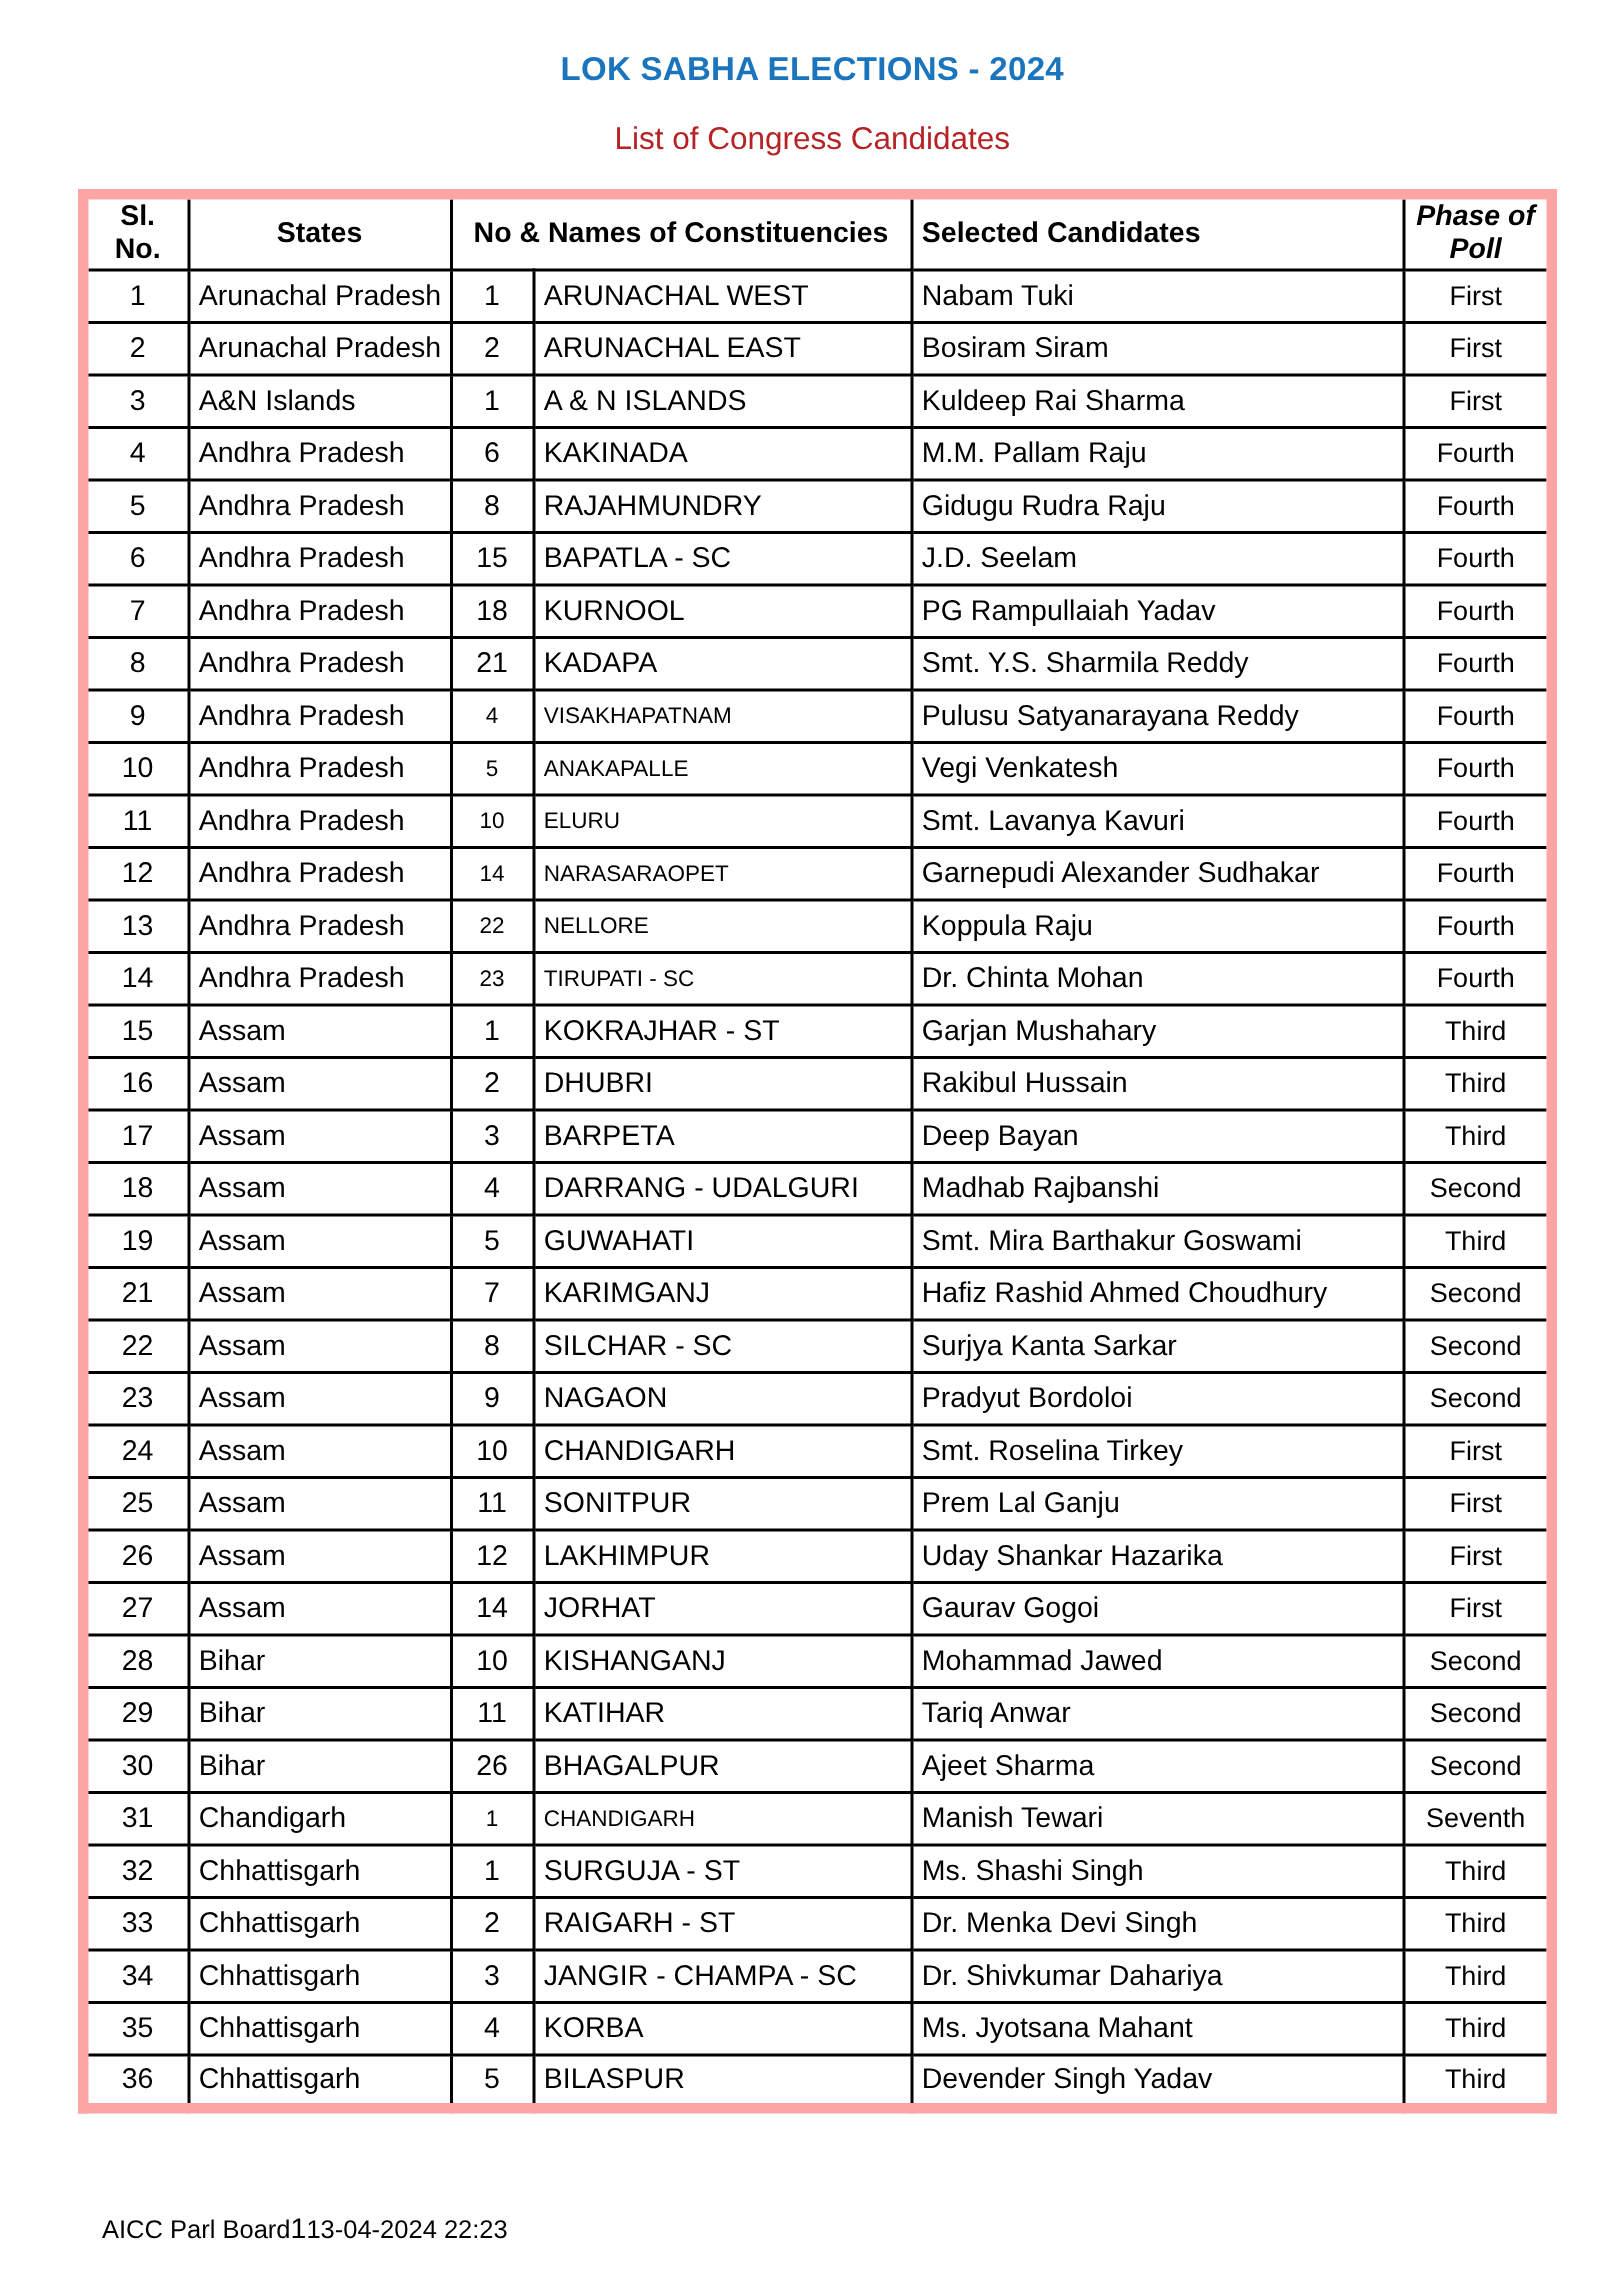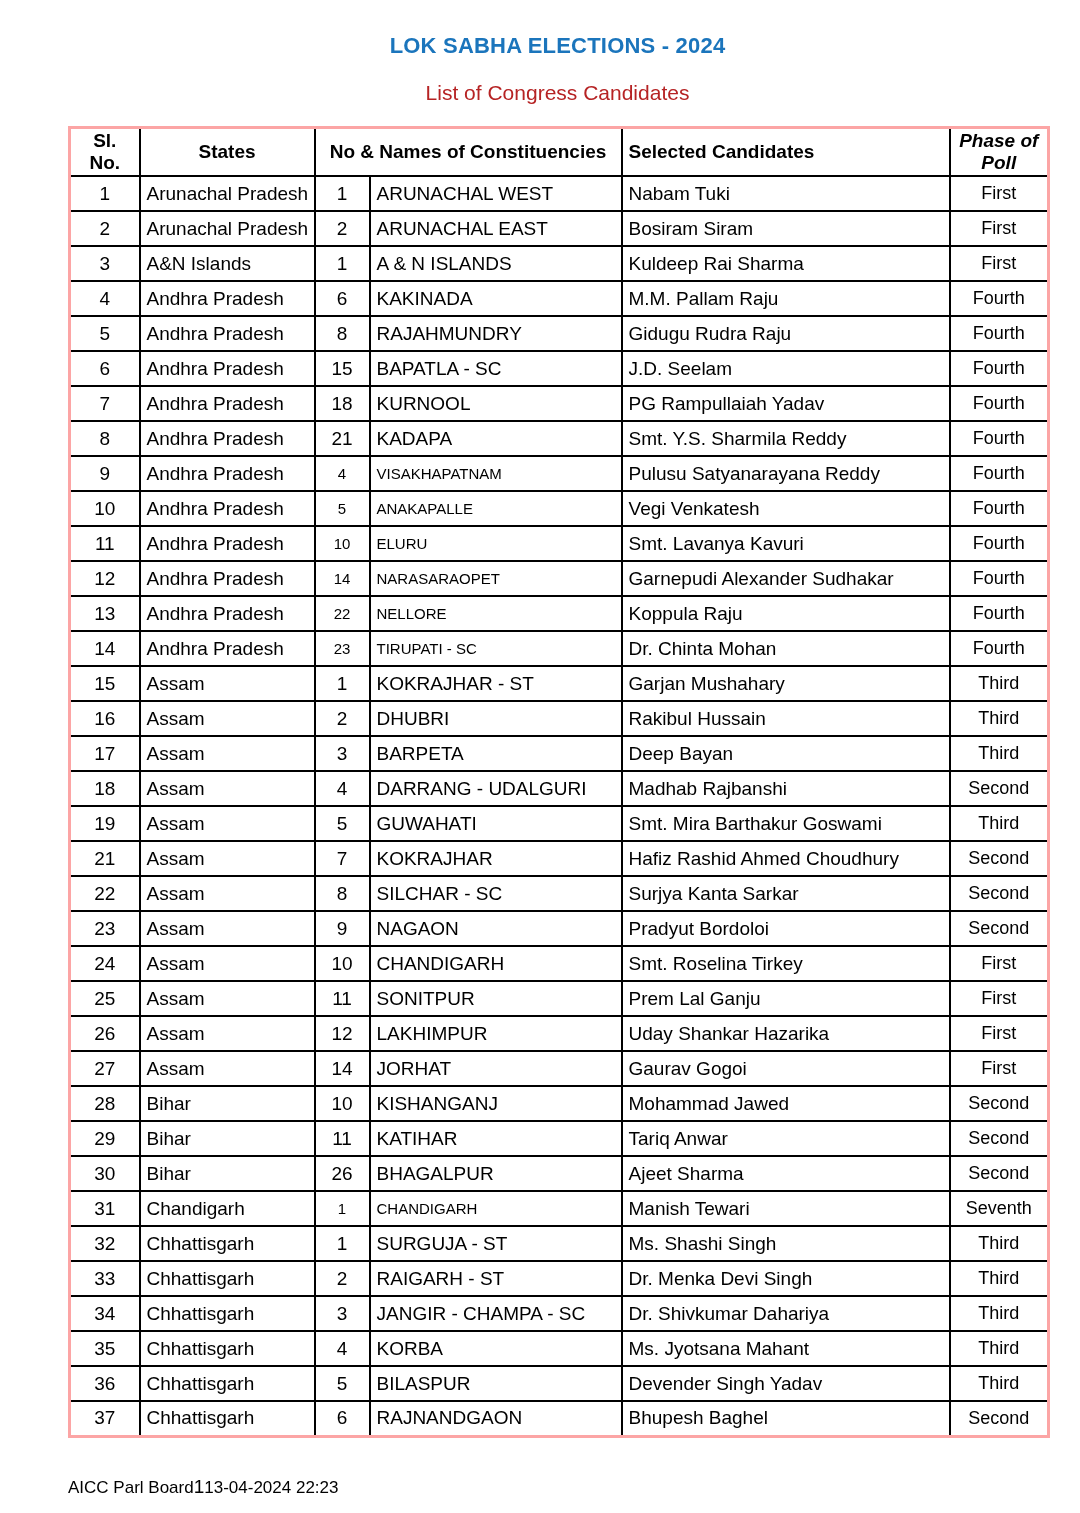"LOK SABHA ELECTIONS - 2024" .content { left: 68px -> 52px }
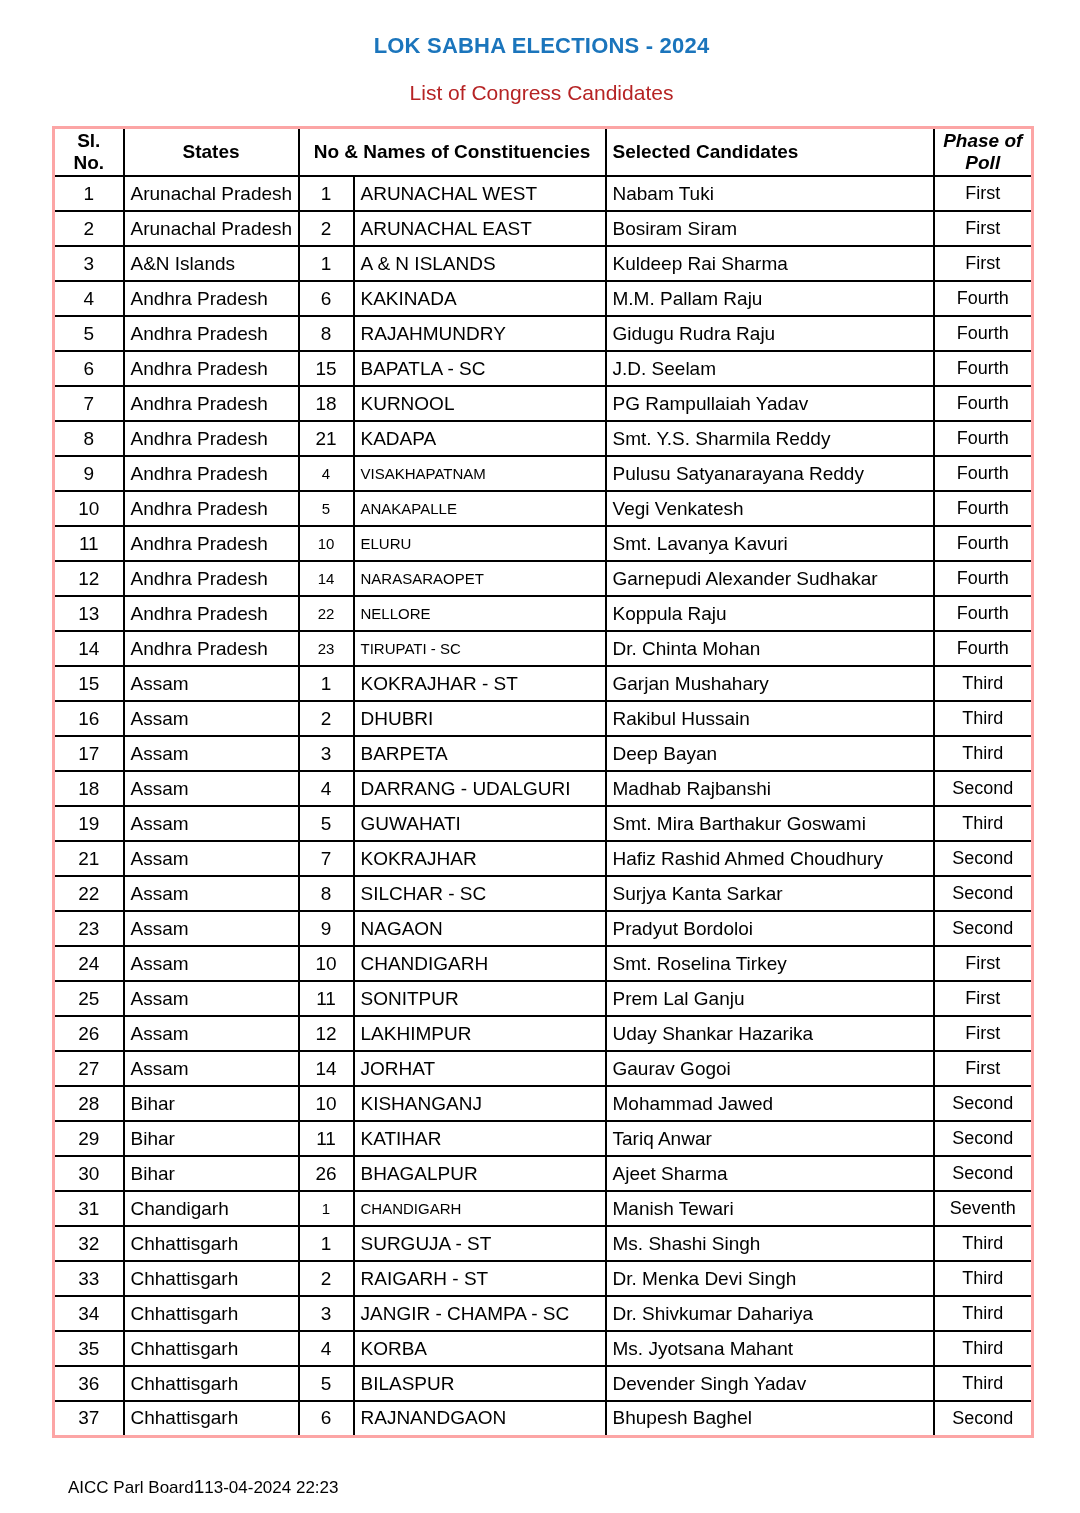"Sl. No." table.cand-table { border: 3px solid #fca5a5 -> 7px solid #fca5a5 }
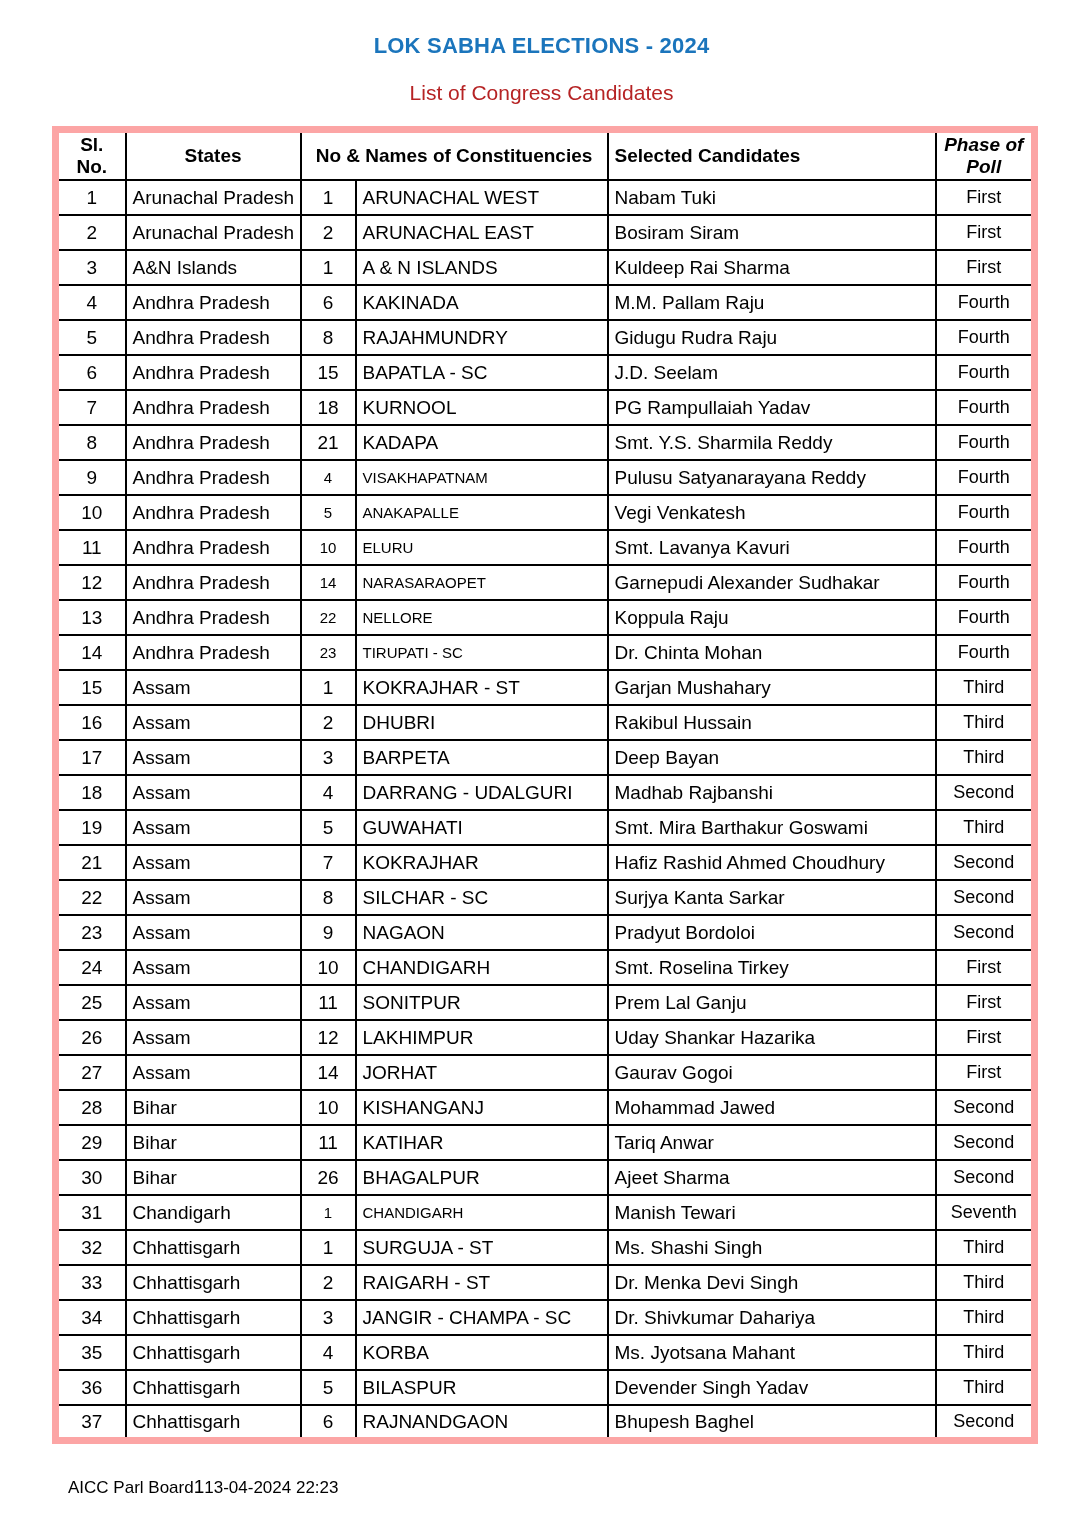"KOKRAJHAR" td { text: KOKRAJHAR -> KARIMGANJ }
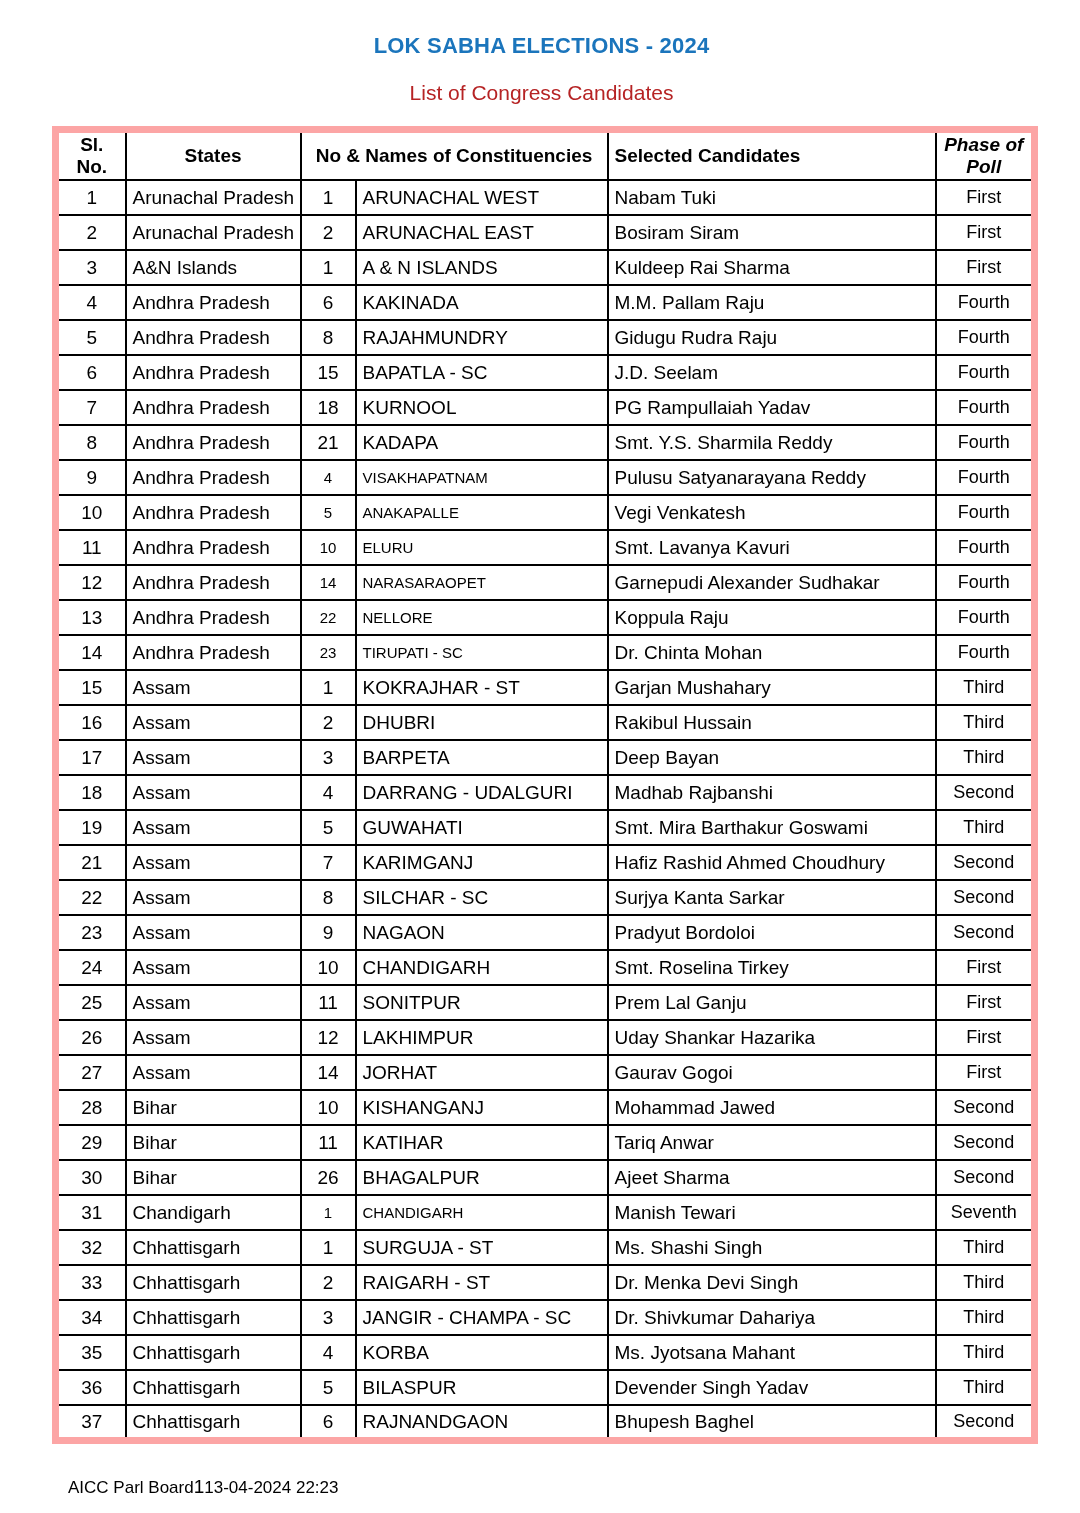"37" tr { html: <tr> <td>37</td> <td>Chhattisgarh</td> <td>6</td> <td>RAJNANDGAON</td> <td>Bhupesh Baghel</td> <td>Second</td> </tr> -> none }
